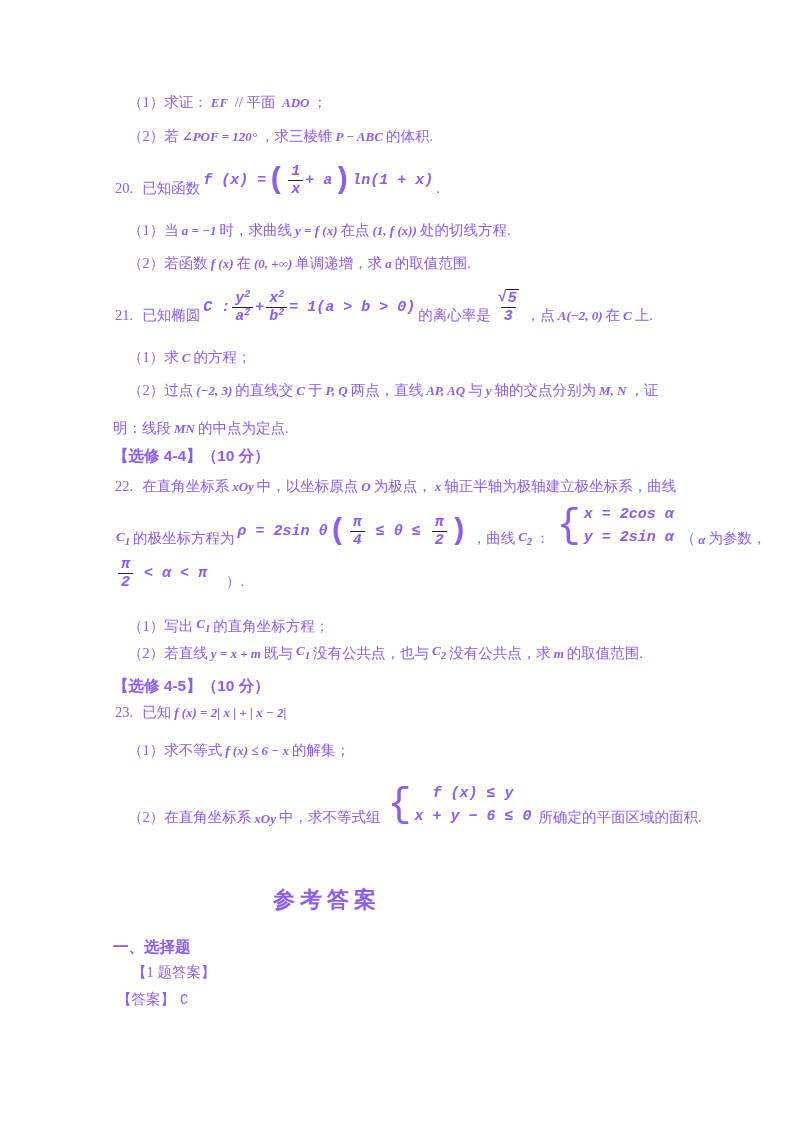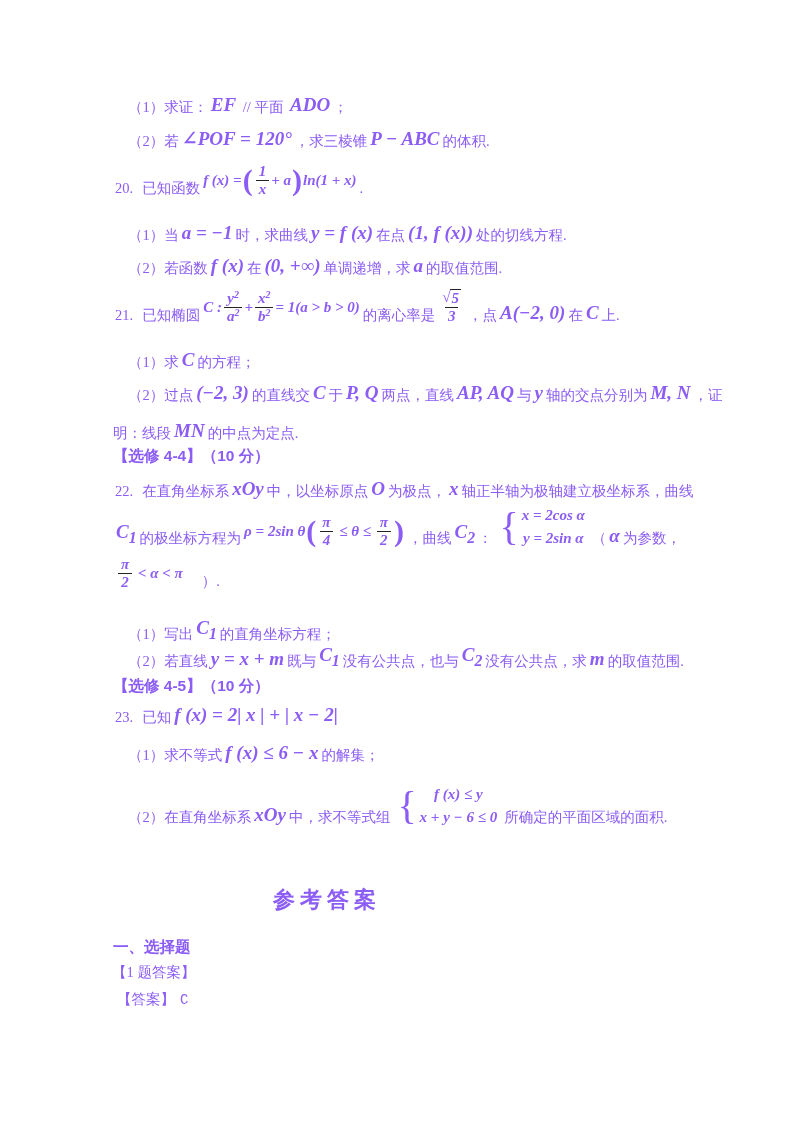"EF" .m { font-size: 19px -> 13px }
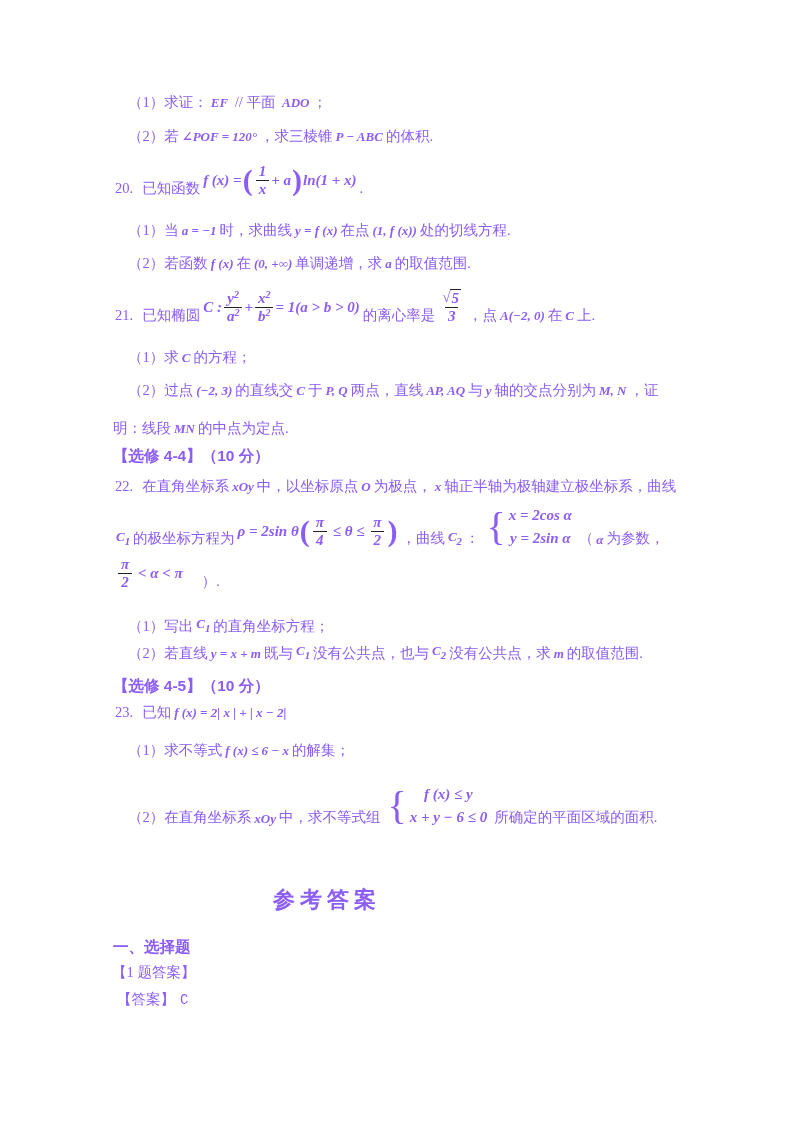"f (x) =" .fml { font-family: Liberation Serif, serif -> Liberation Mono, monospace }
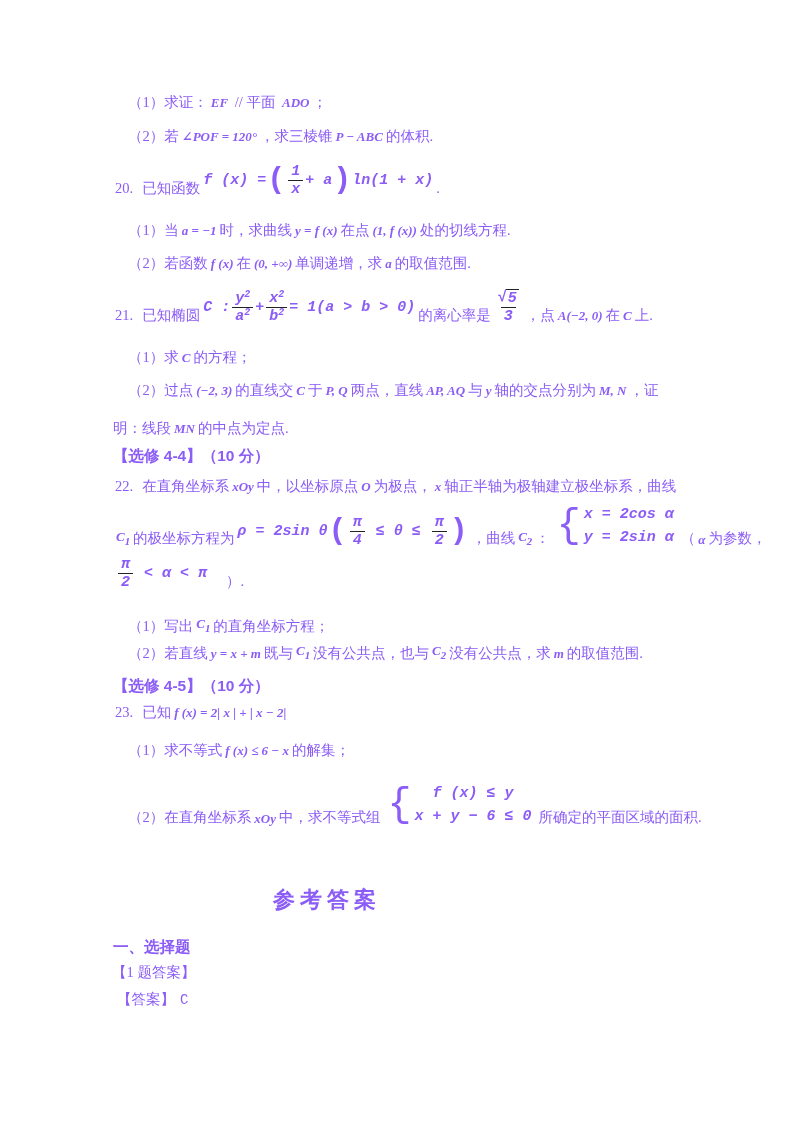"【1 题答案】" div.line { left: 112px -> 132px }
